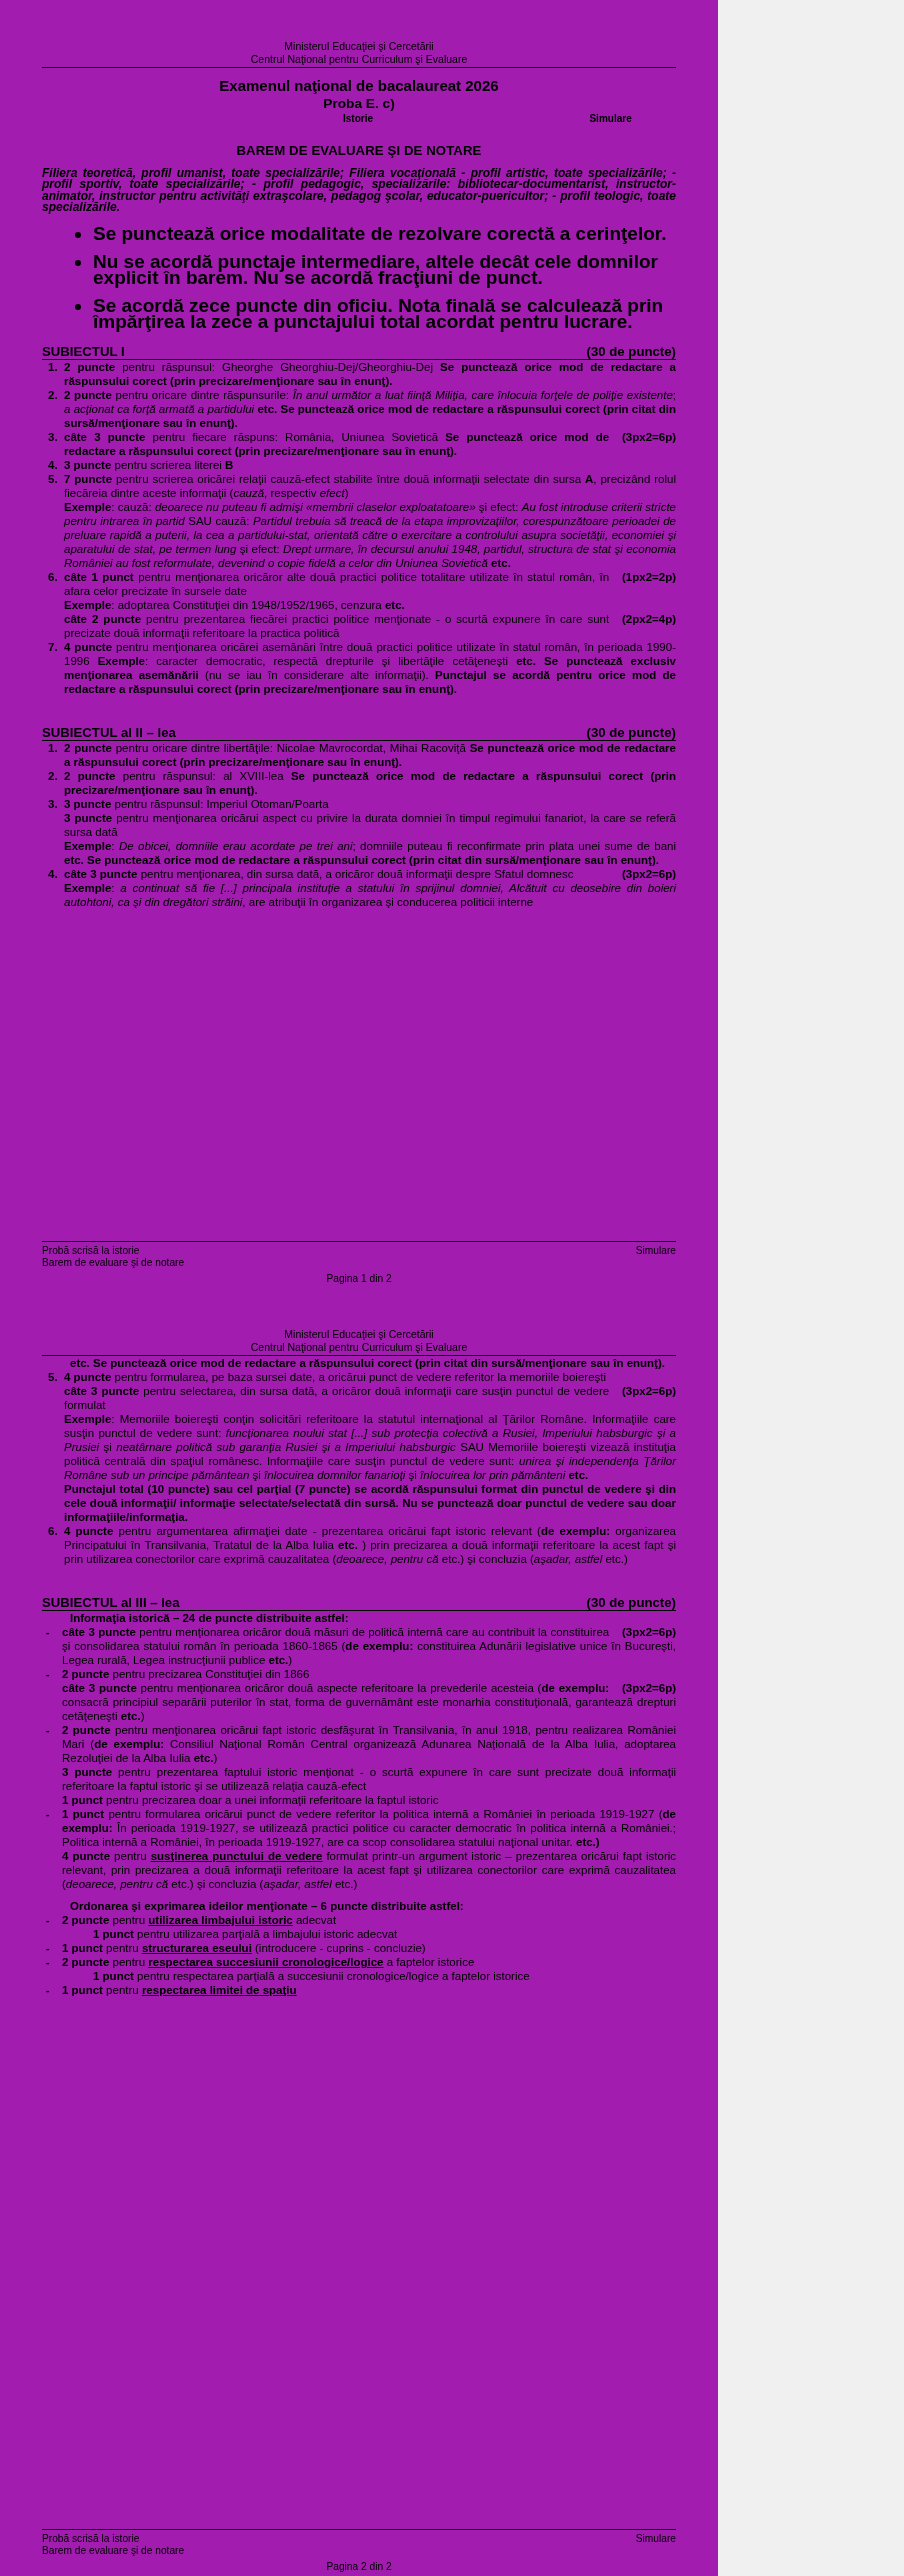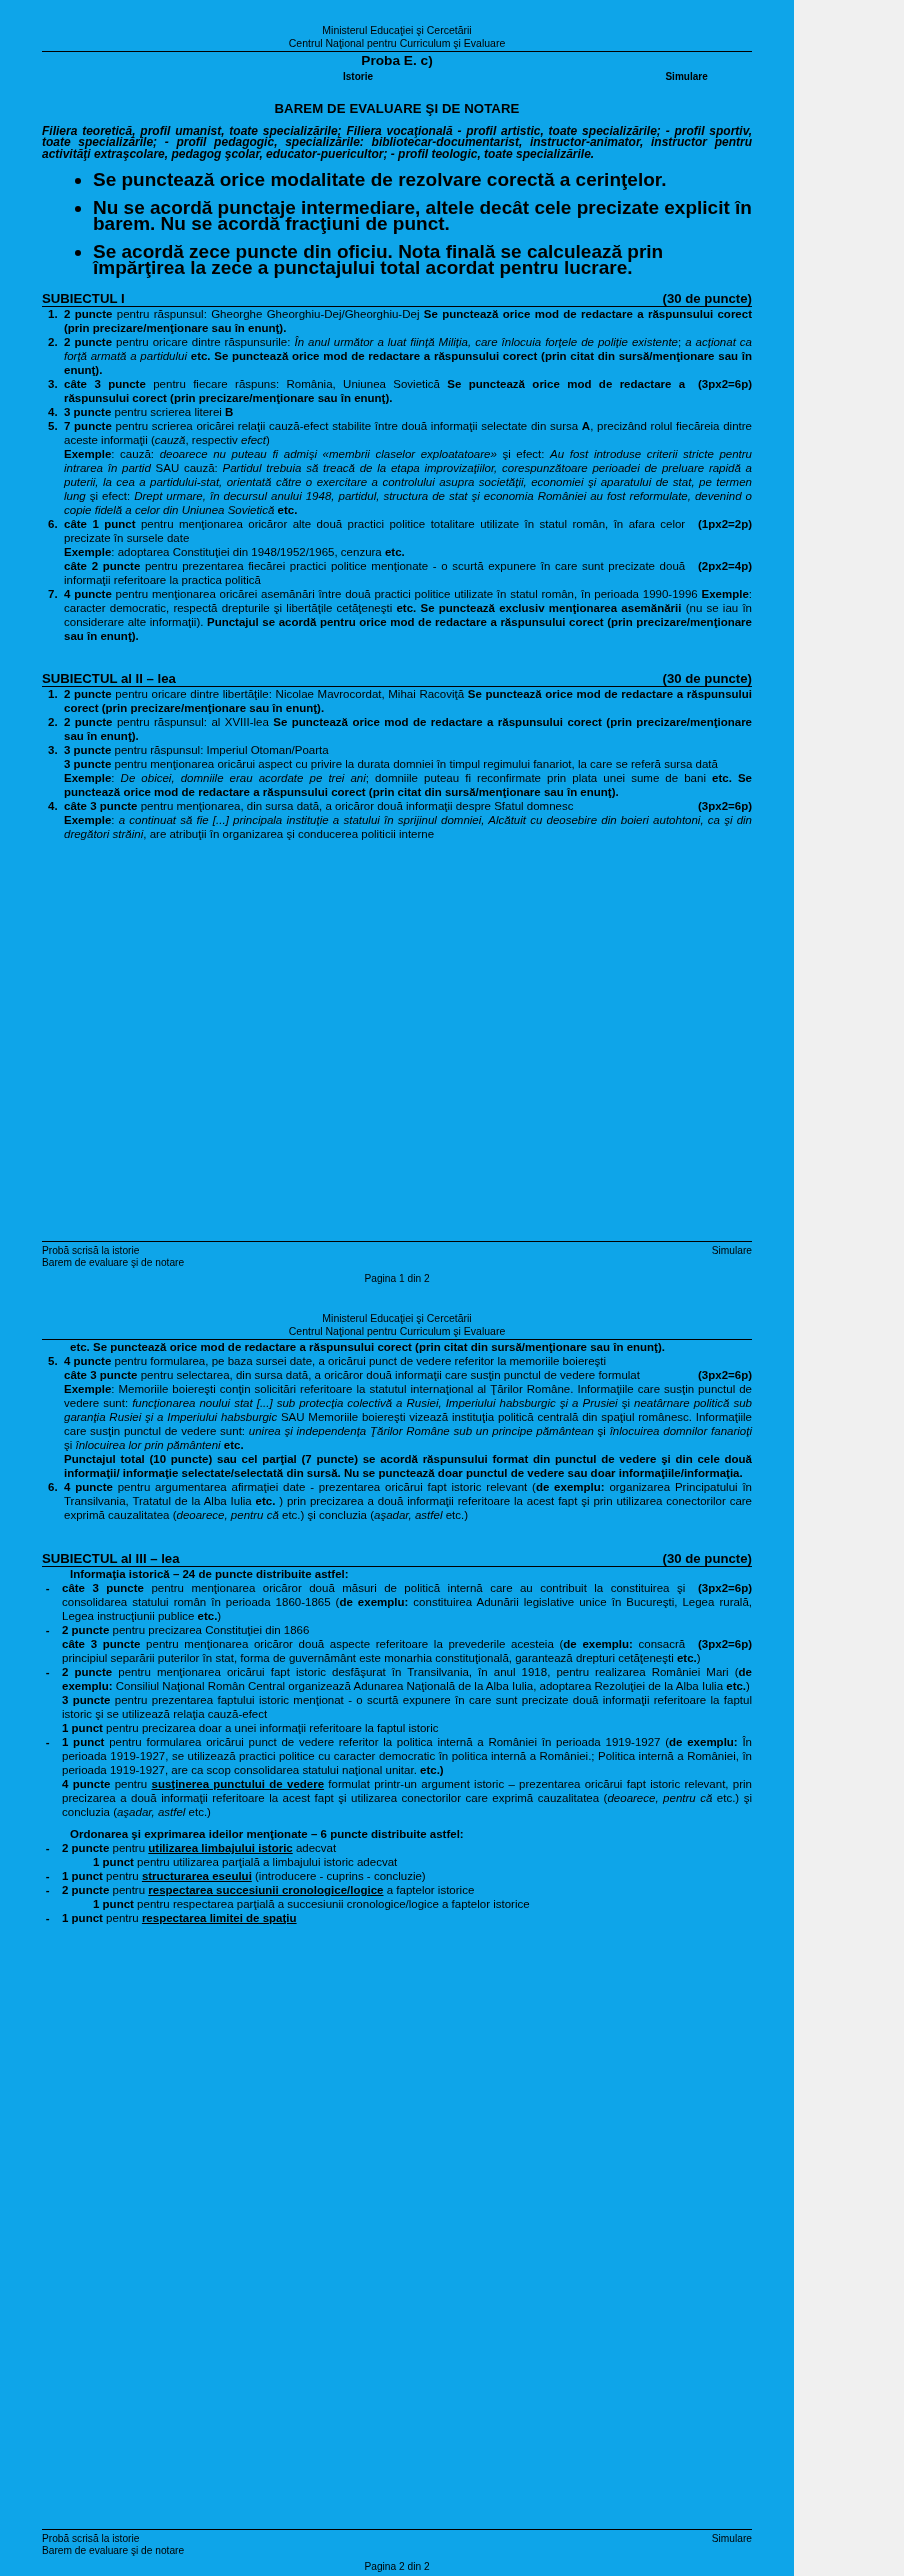"Ministerul Educaţiei şi Cercetării" .page { background: #0ea5e9 -> #a21caf; padding: 24px 42px 9px 42px -> 40px 42px 9px 42px; width: 794px -> 718px }
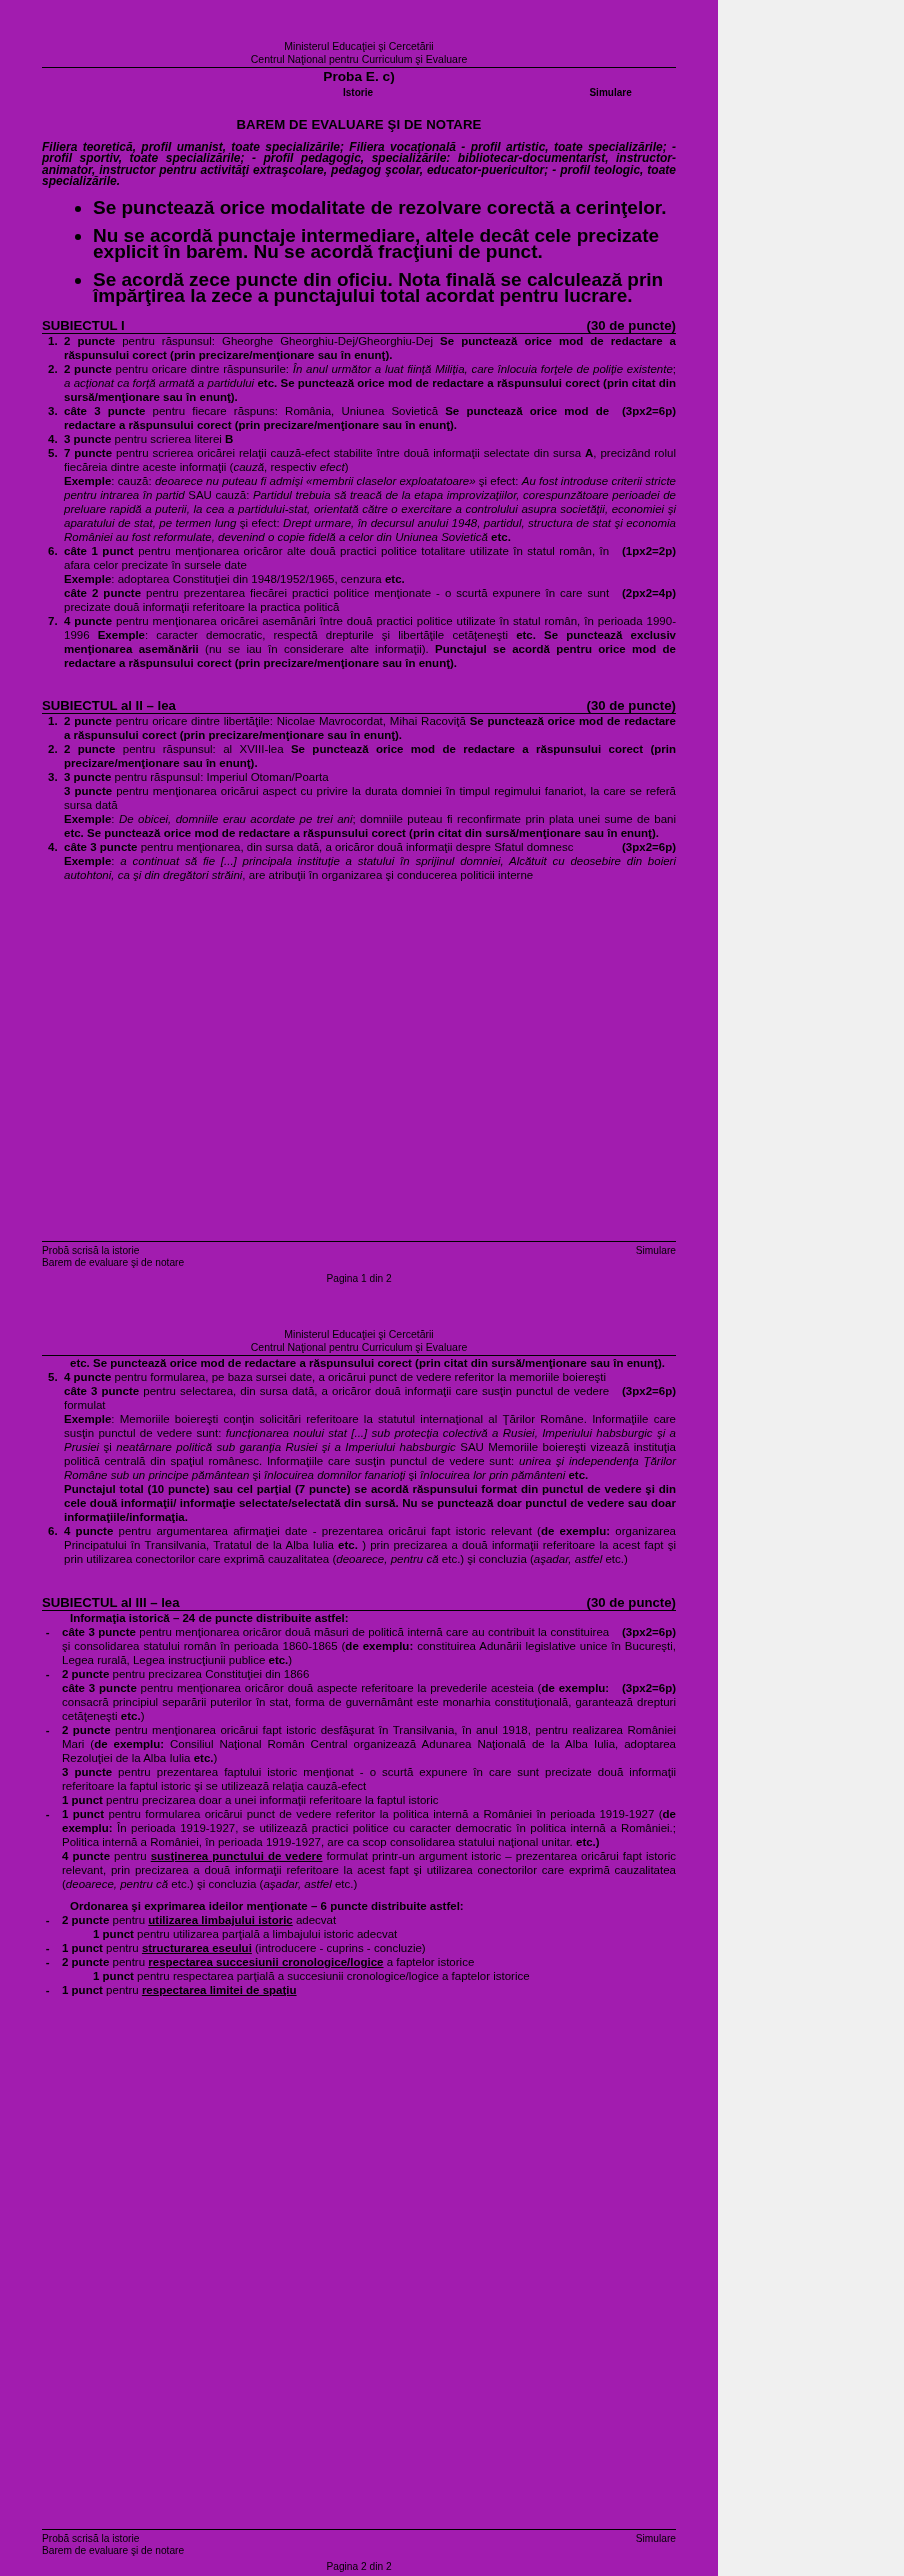"Examenul naţional de bacalaureat 2026" div.exam-title { html: none -> <div>Examenul naţional de bacalaureat 2026</div> }
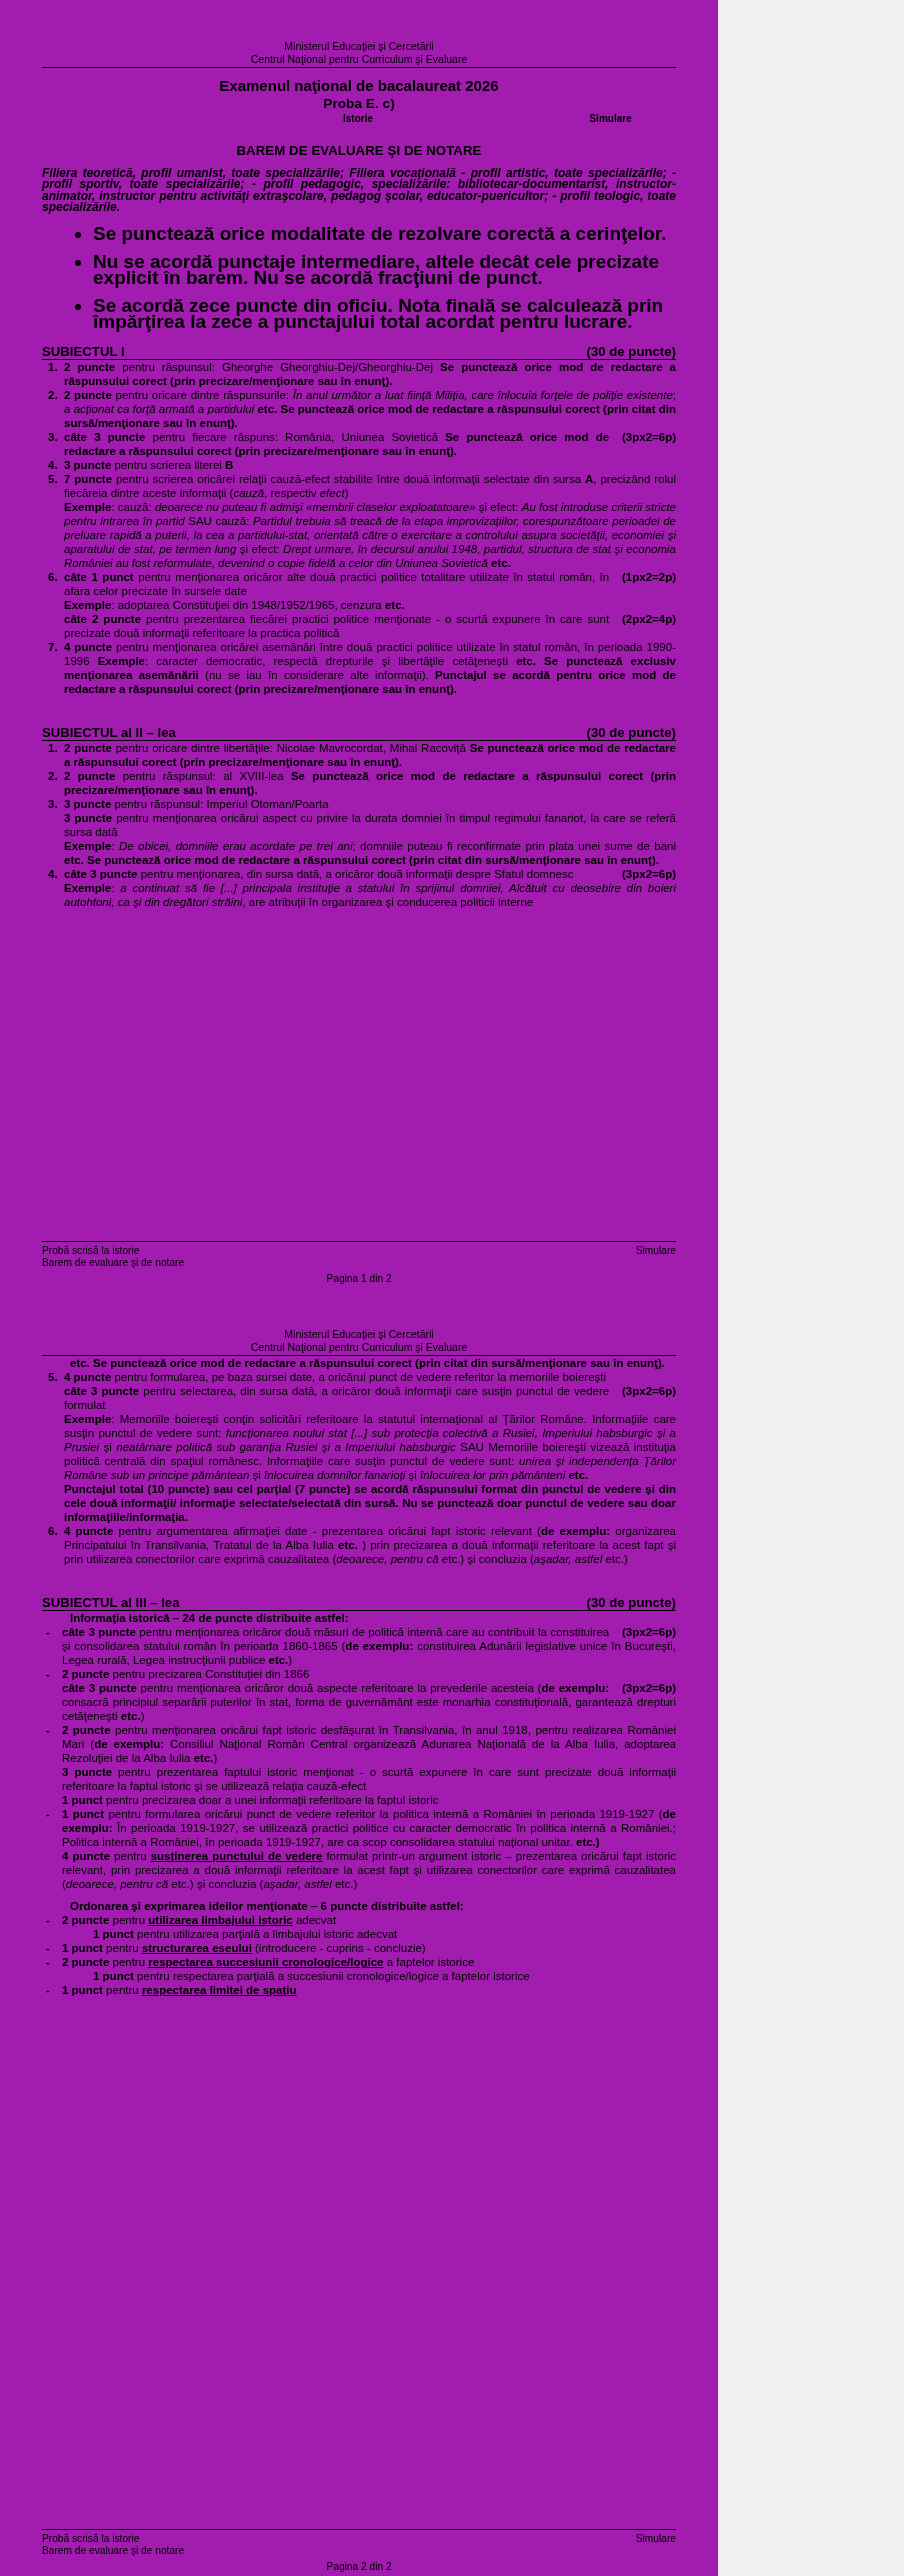"Nu se acordă punctaje intermediare," li { text: precizate -> domnilor }
